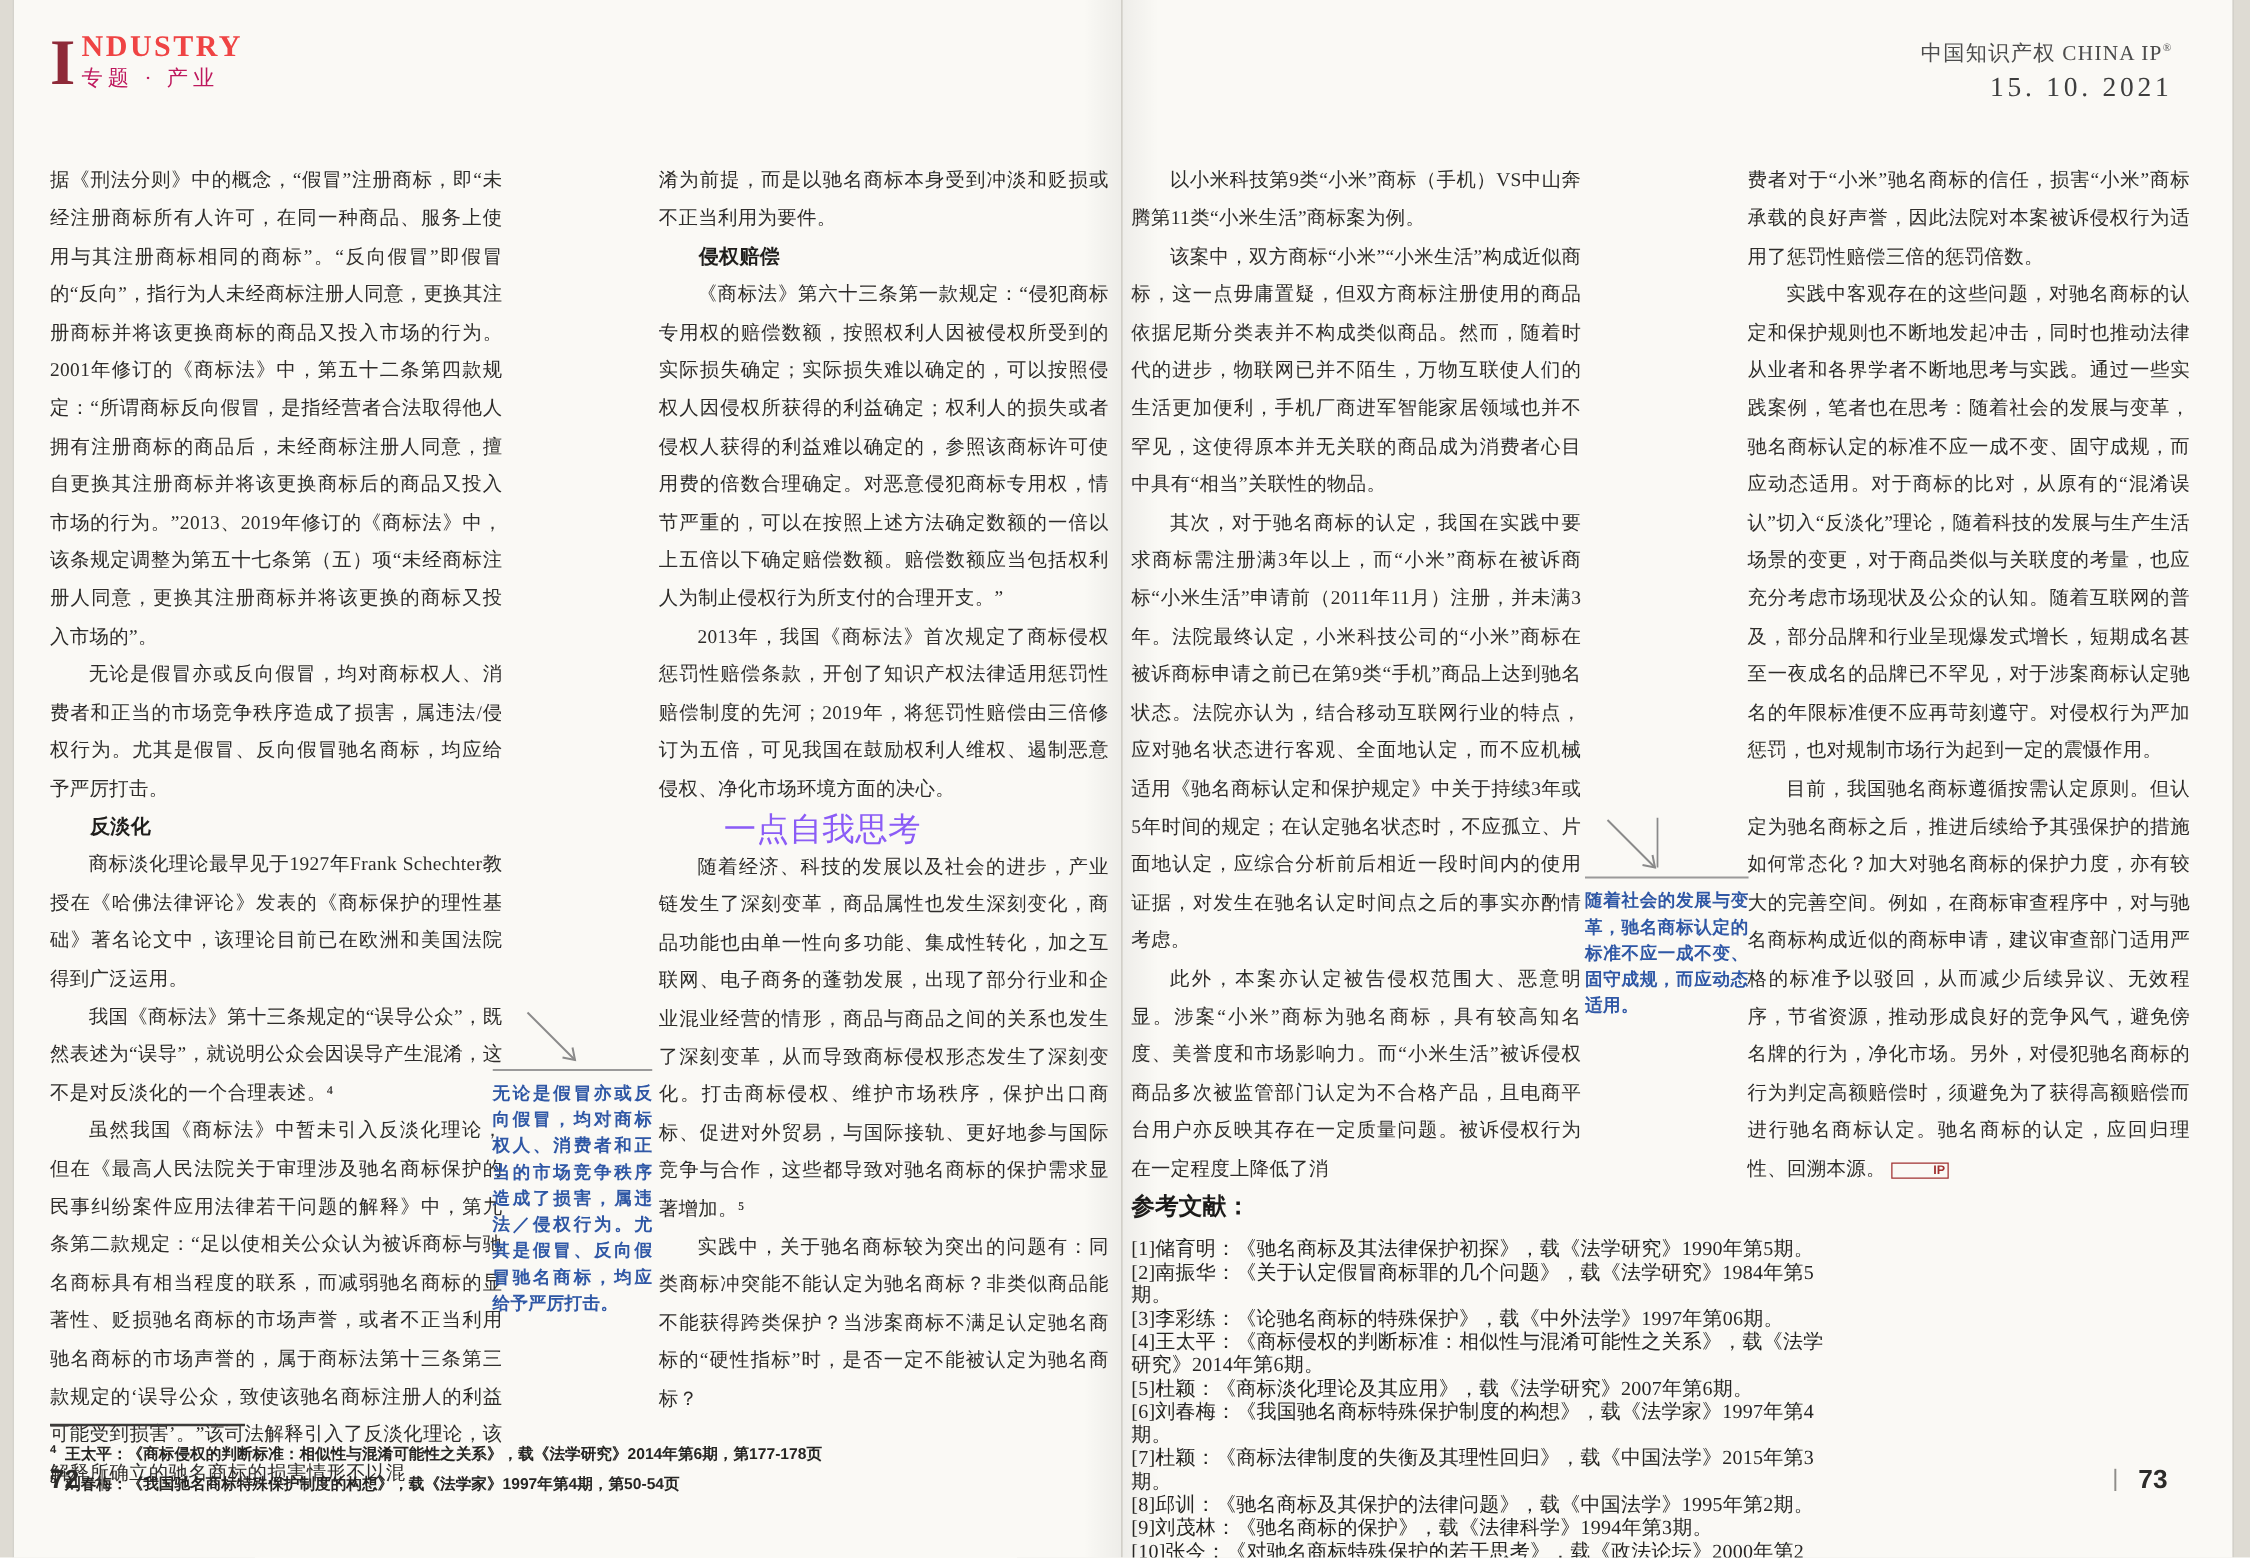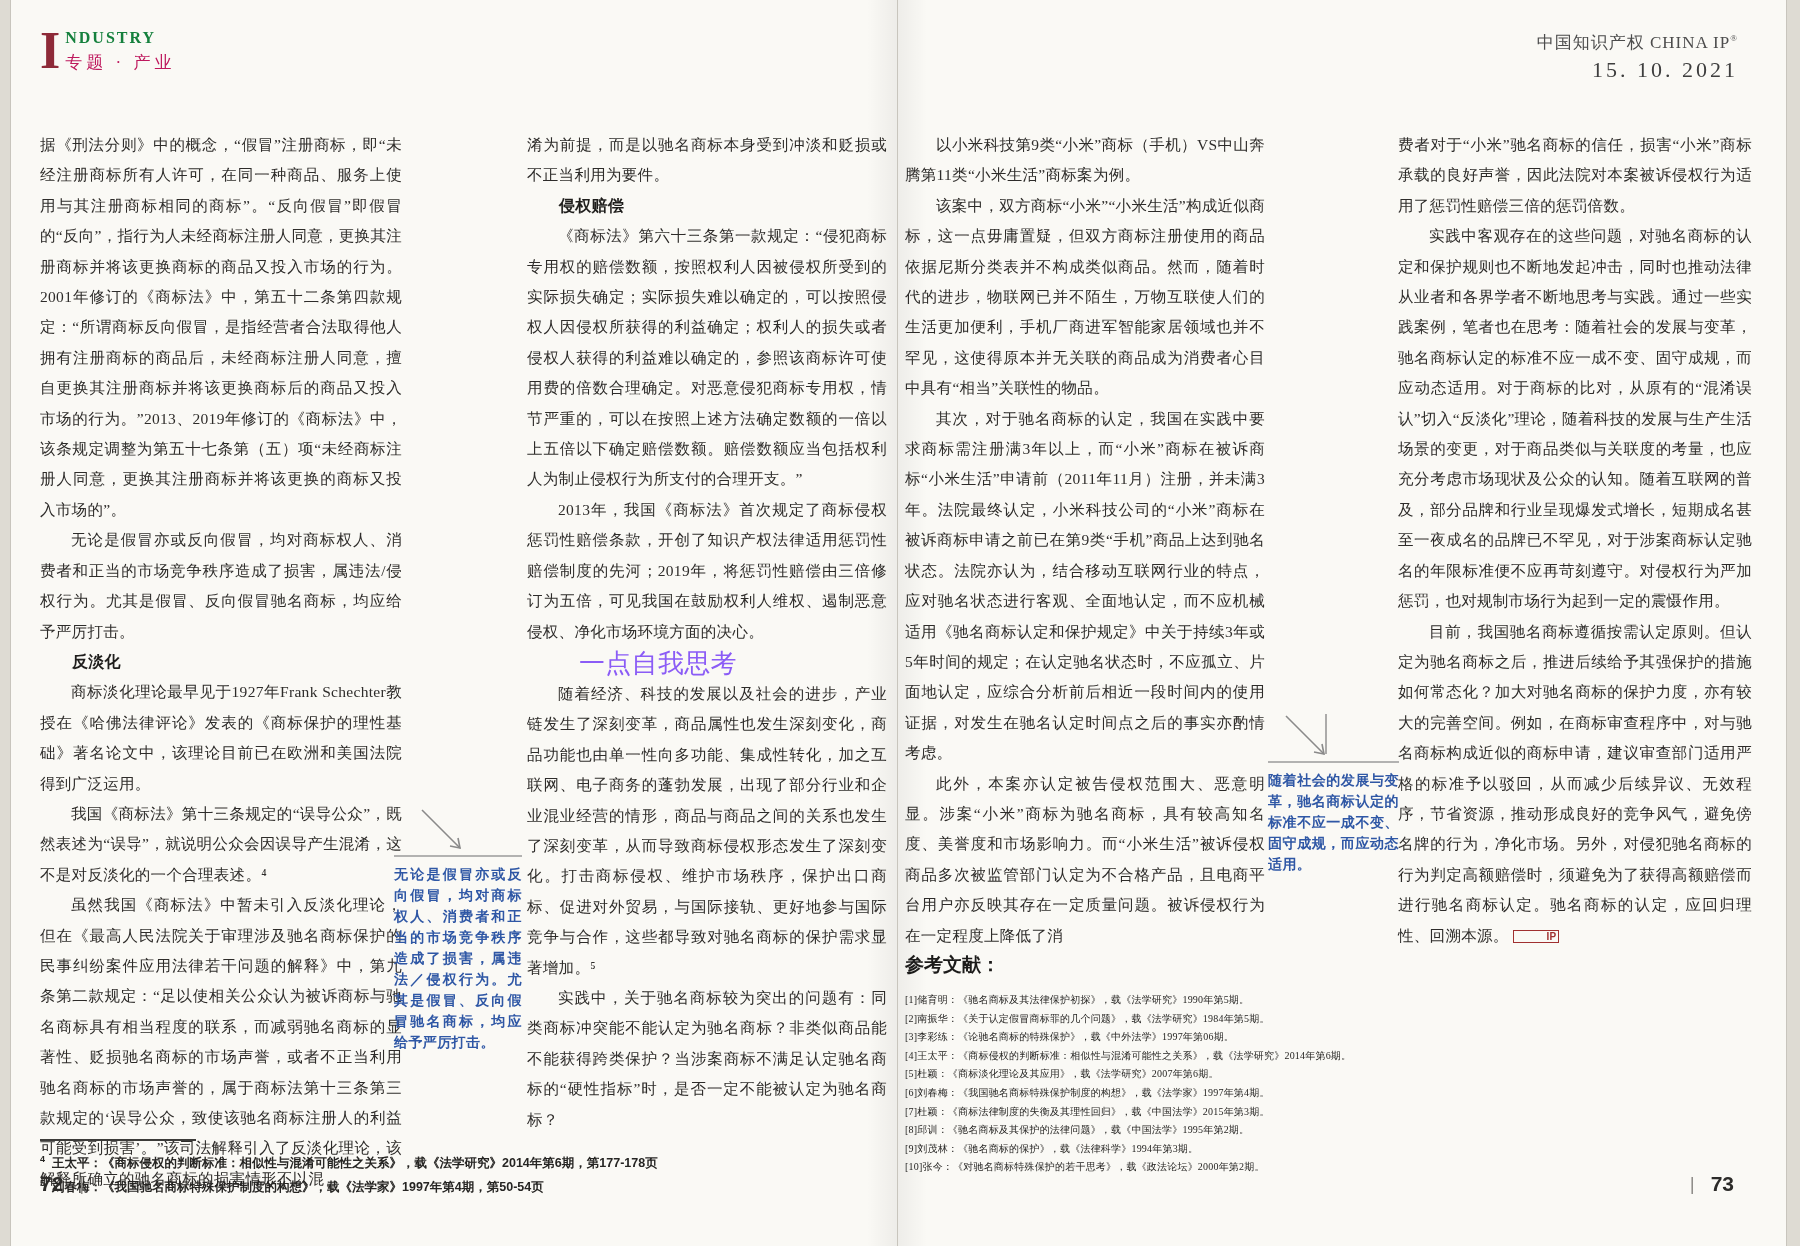"NDUSTRY" .hdr-en { color: #15803d -> #ef4444; font-size: 16px -> 24px }
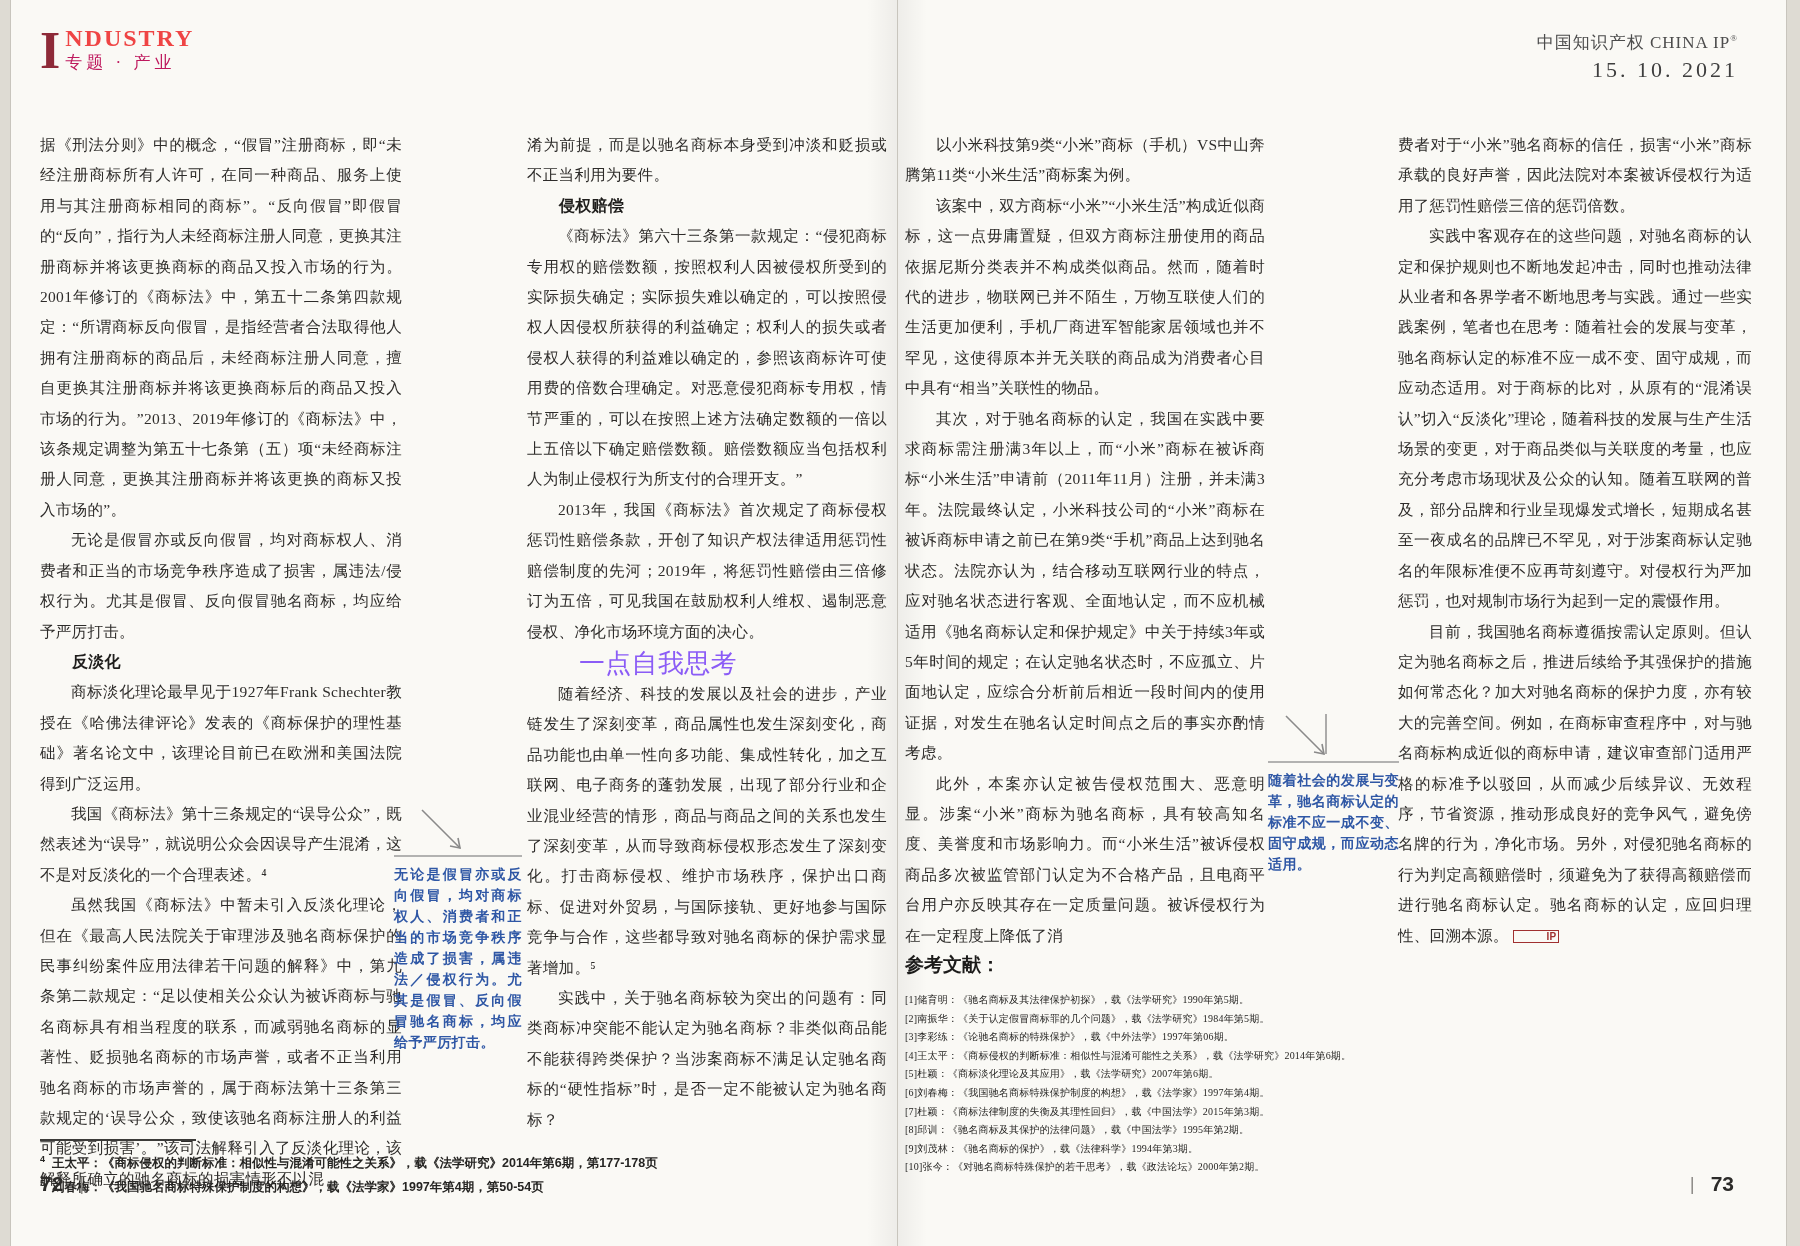"随着社会的发展与变革，驰名商标认定的标准不应一成不变、固守成规，而应动态适用。" #pq-right { top: 714px -> 654px }
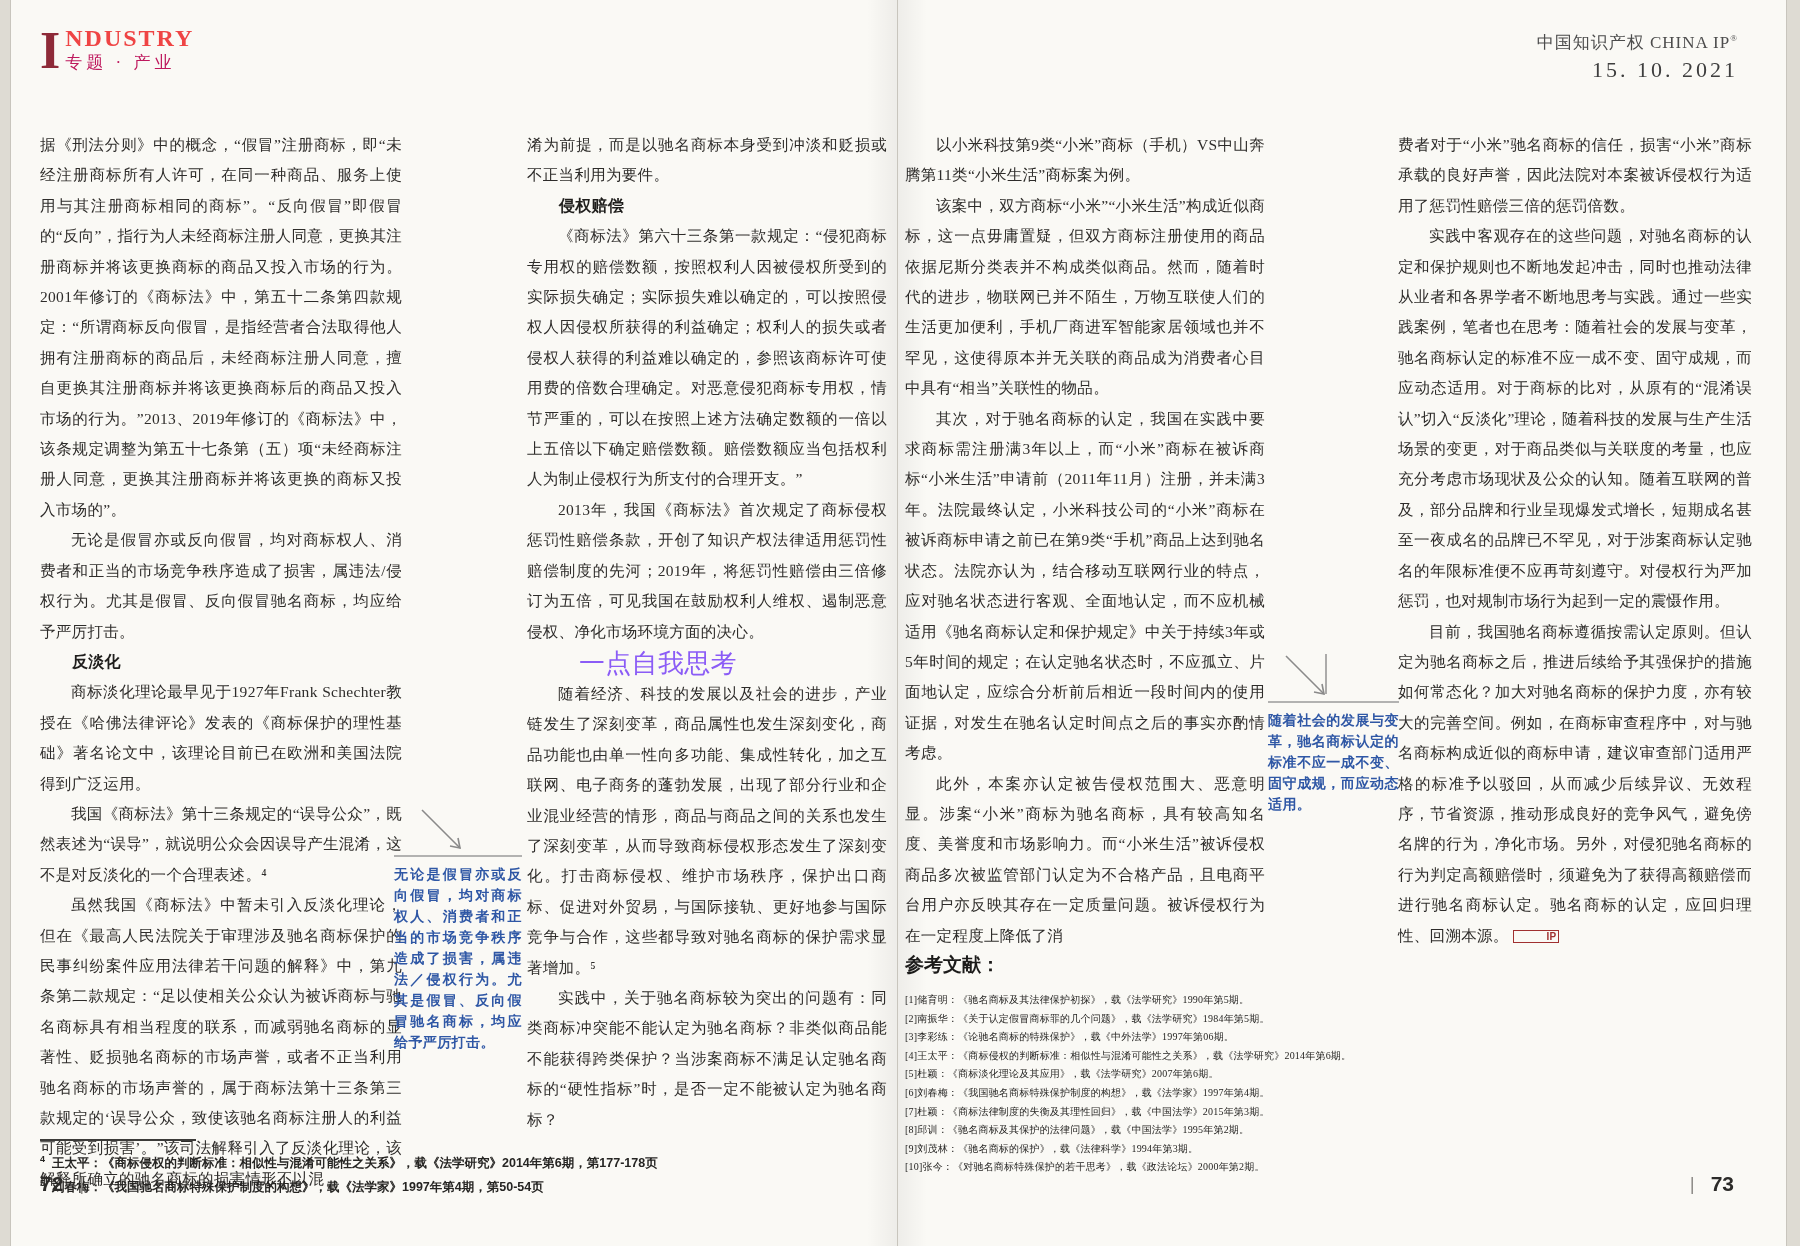"[1]储育明：《驰名商标及其法律保护初探》，载《法学研究》1990年第5期。" .ref-item { font-size: 10px -> 16px }
